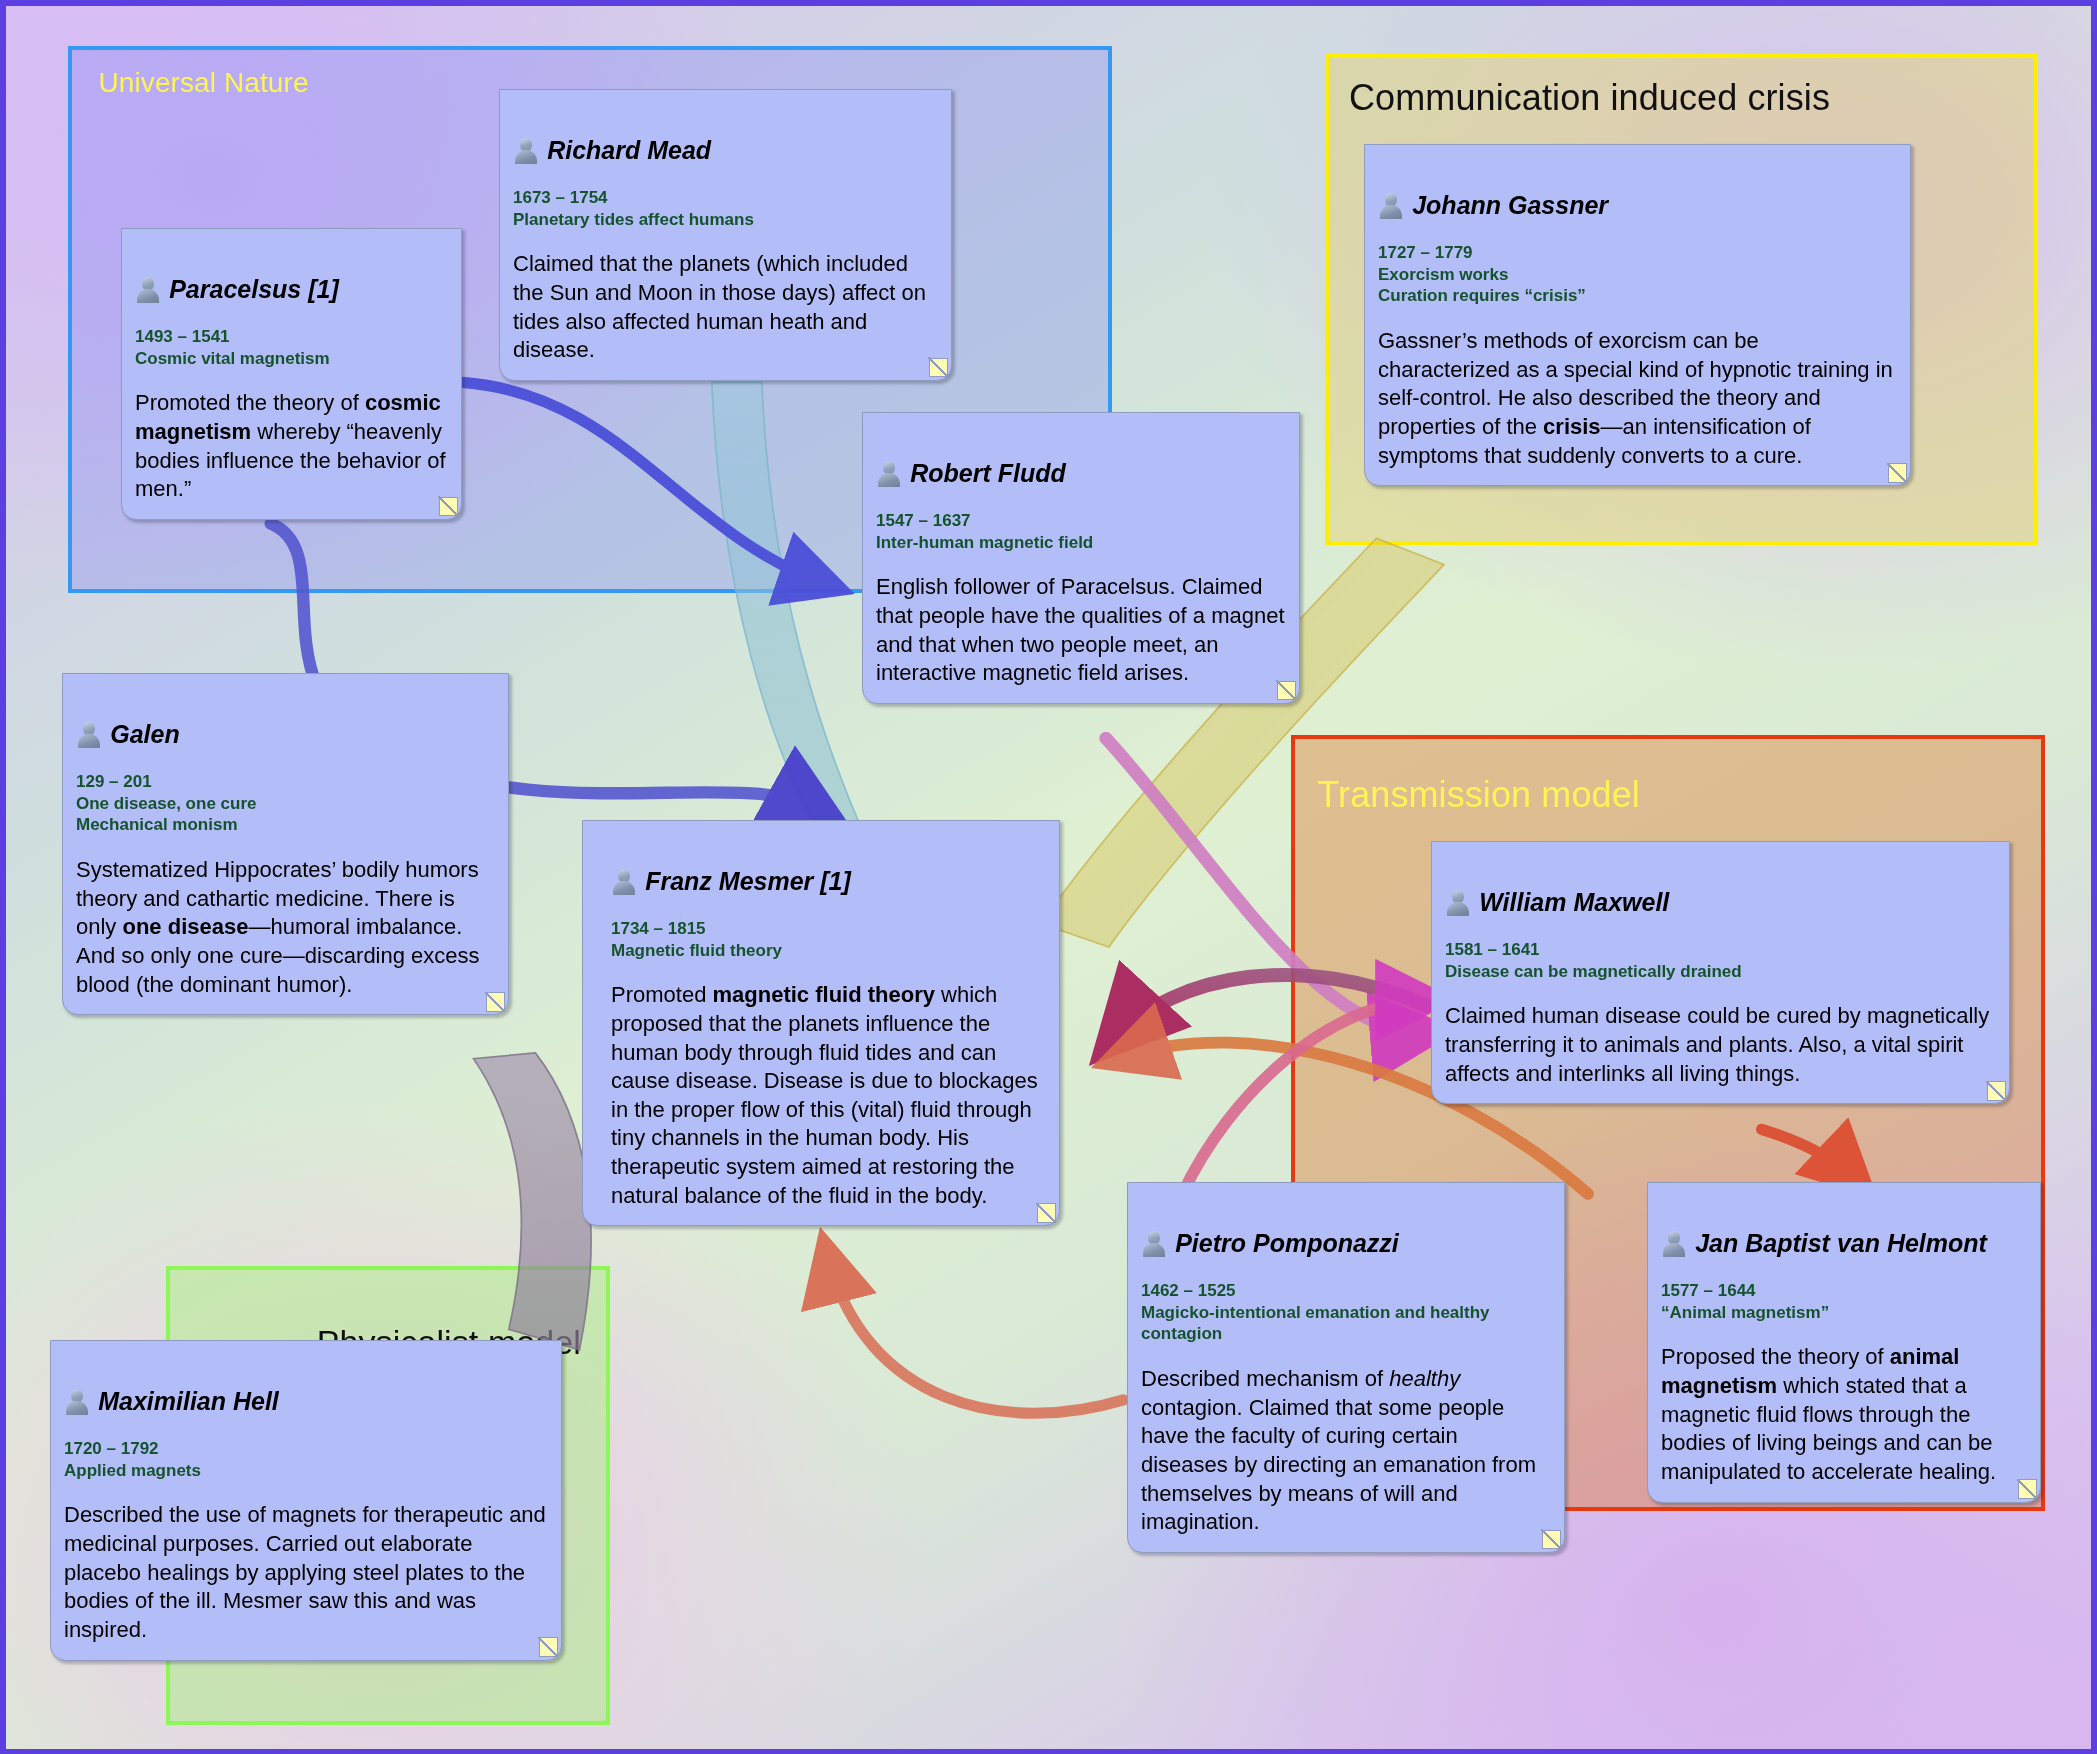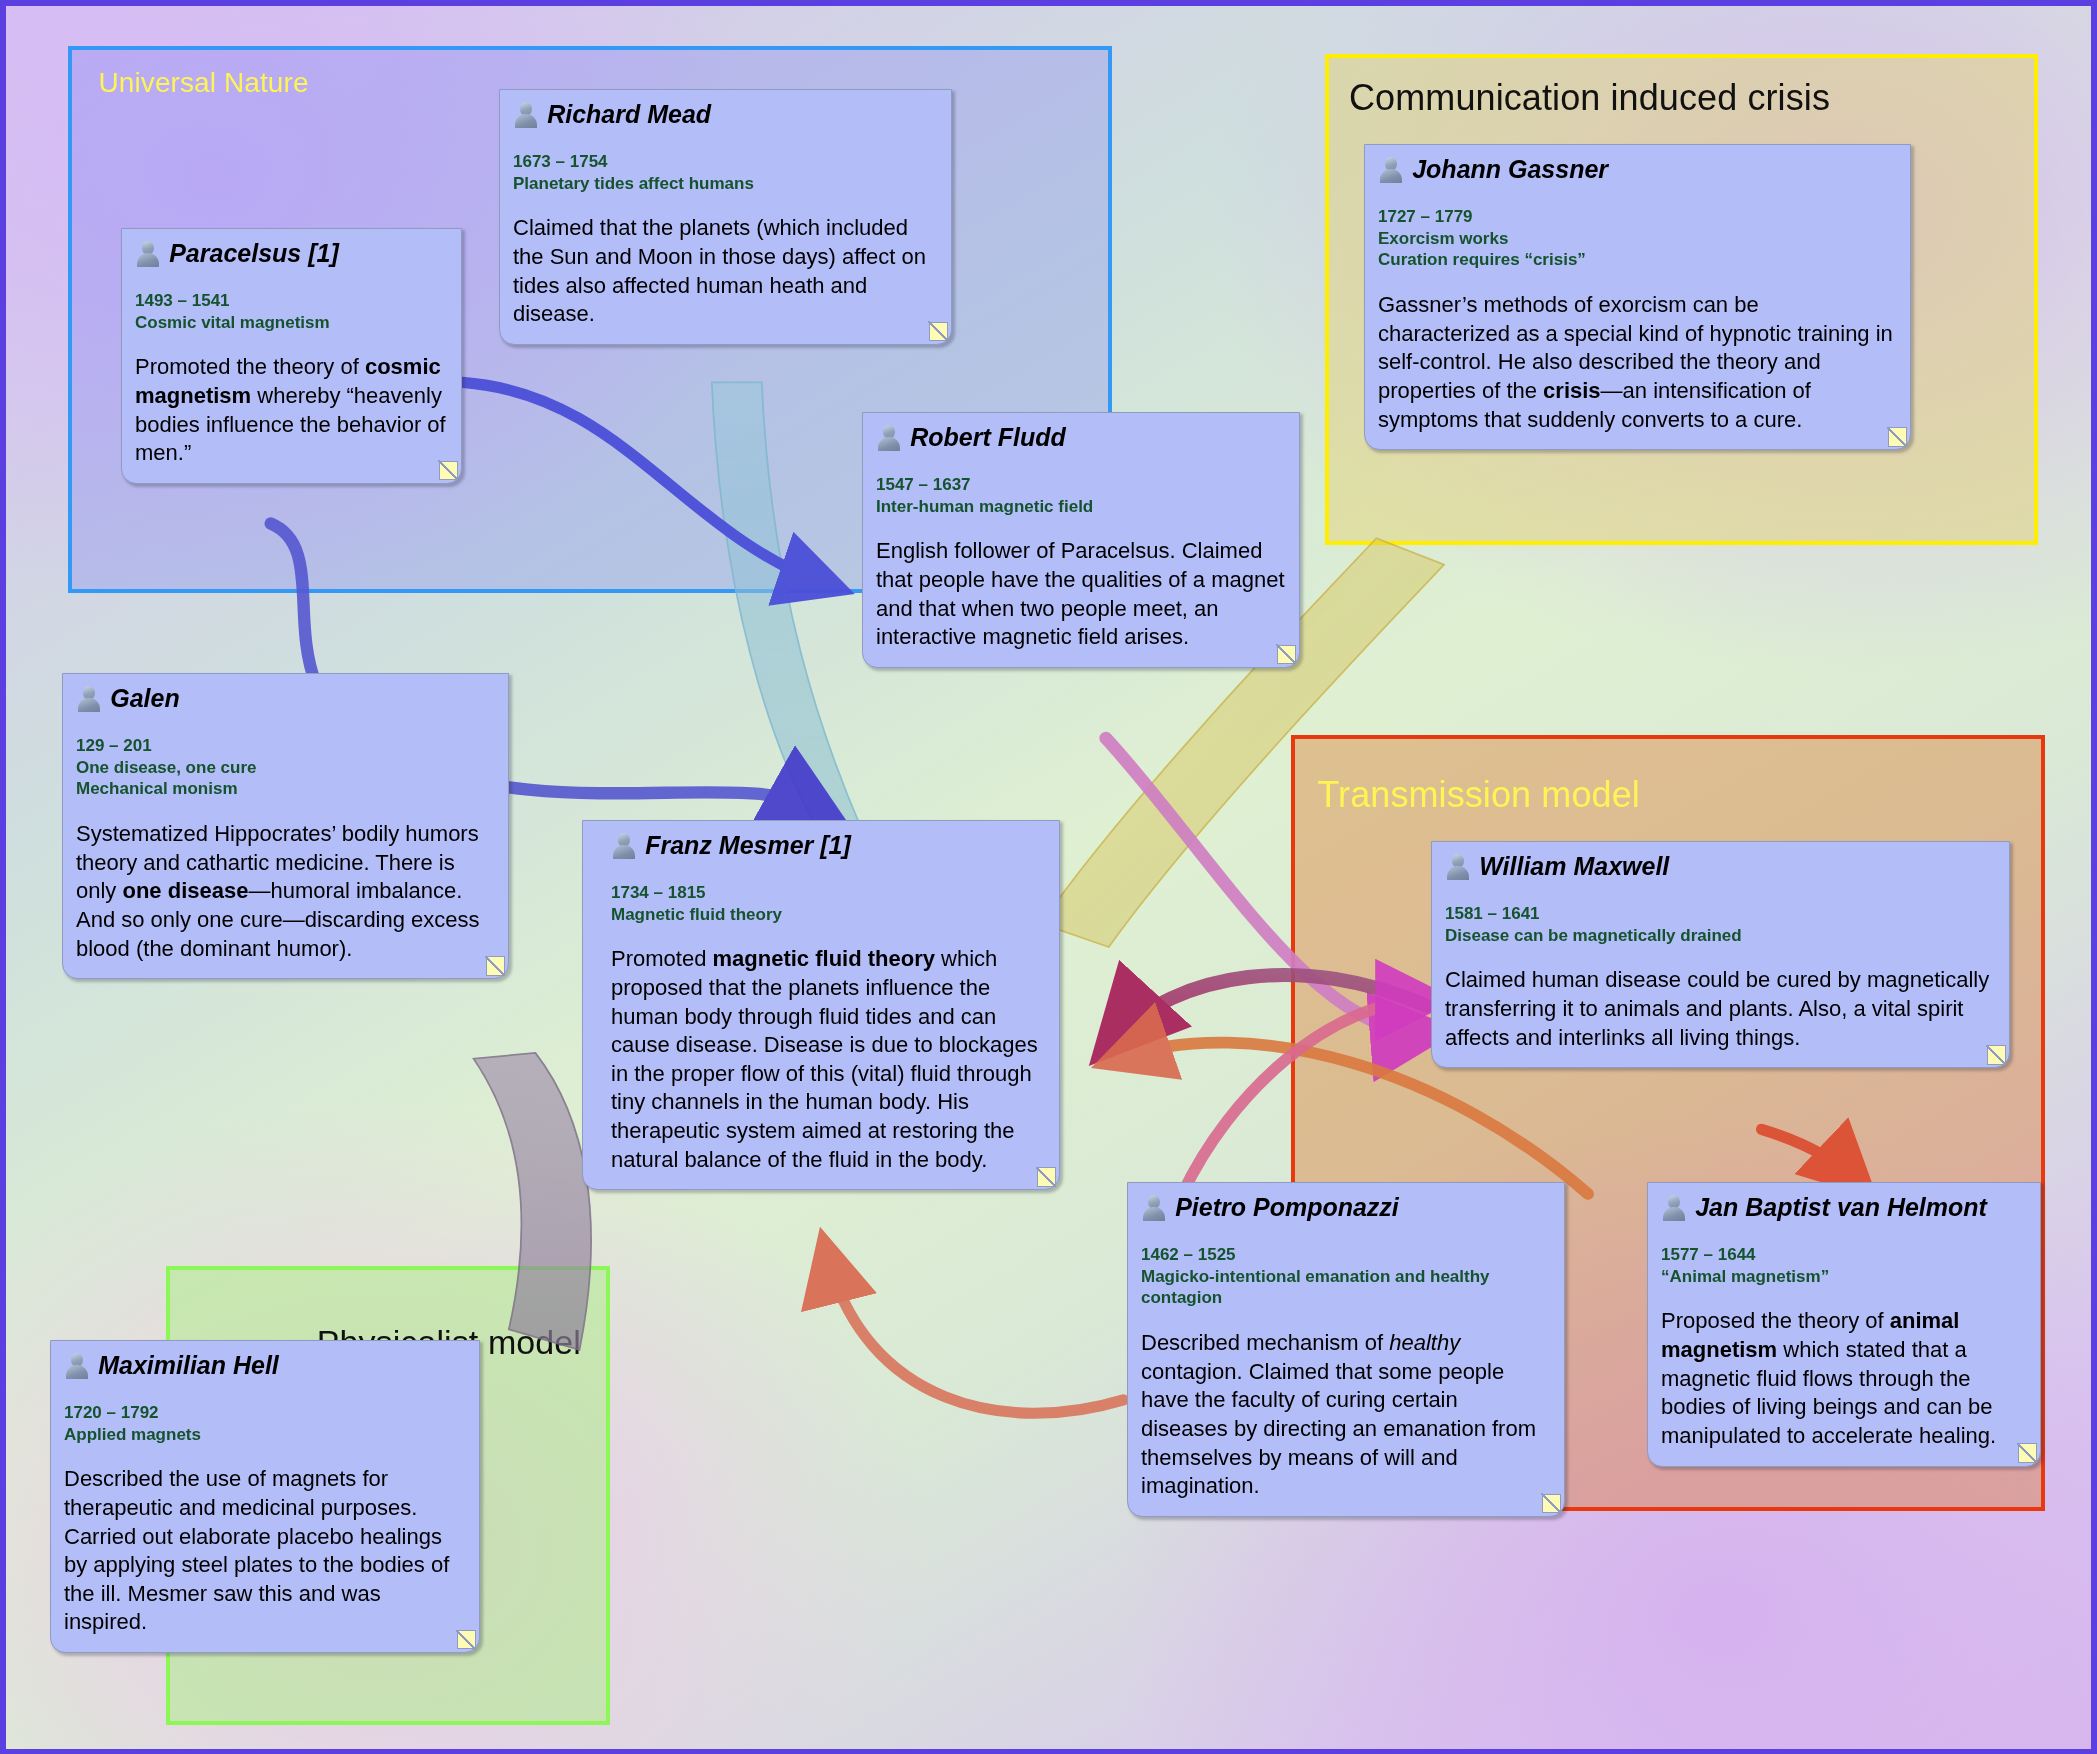"Richard Mead" .card .hdr { margin-top: none -> 36px }
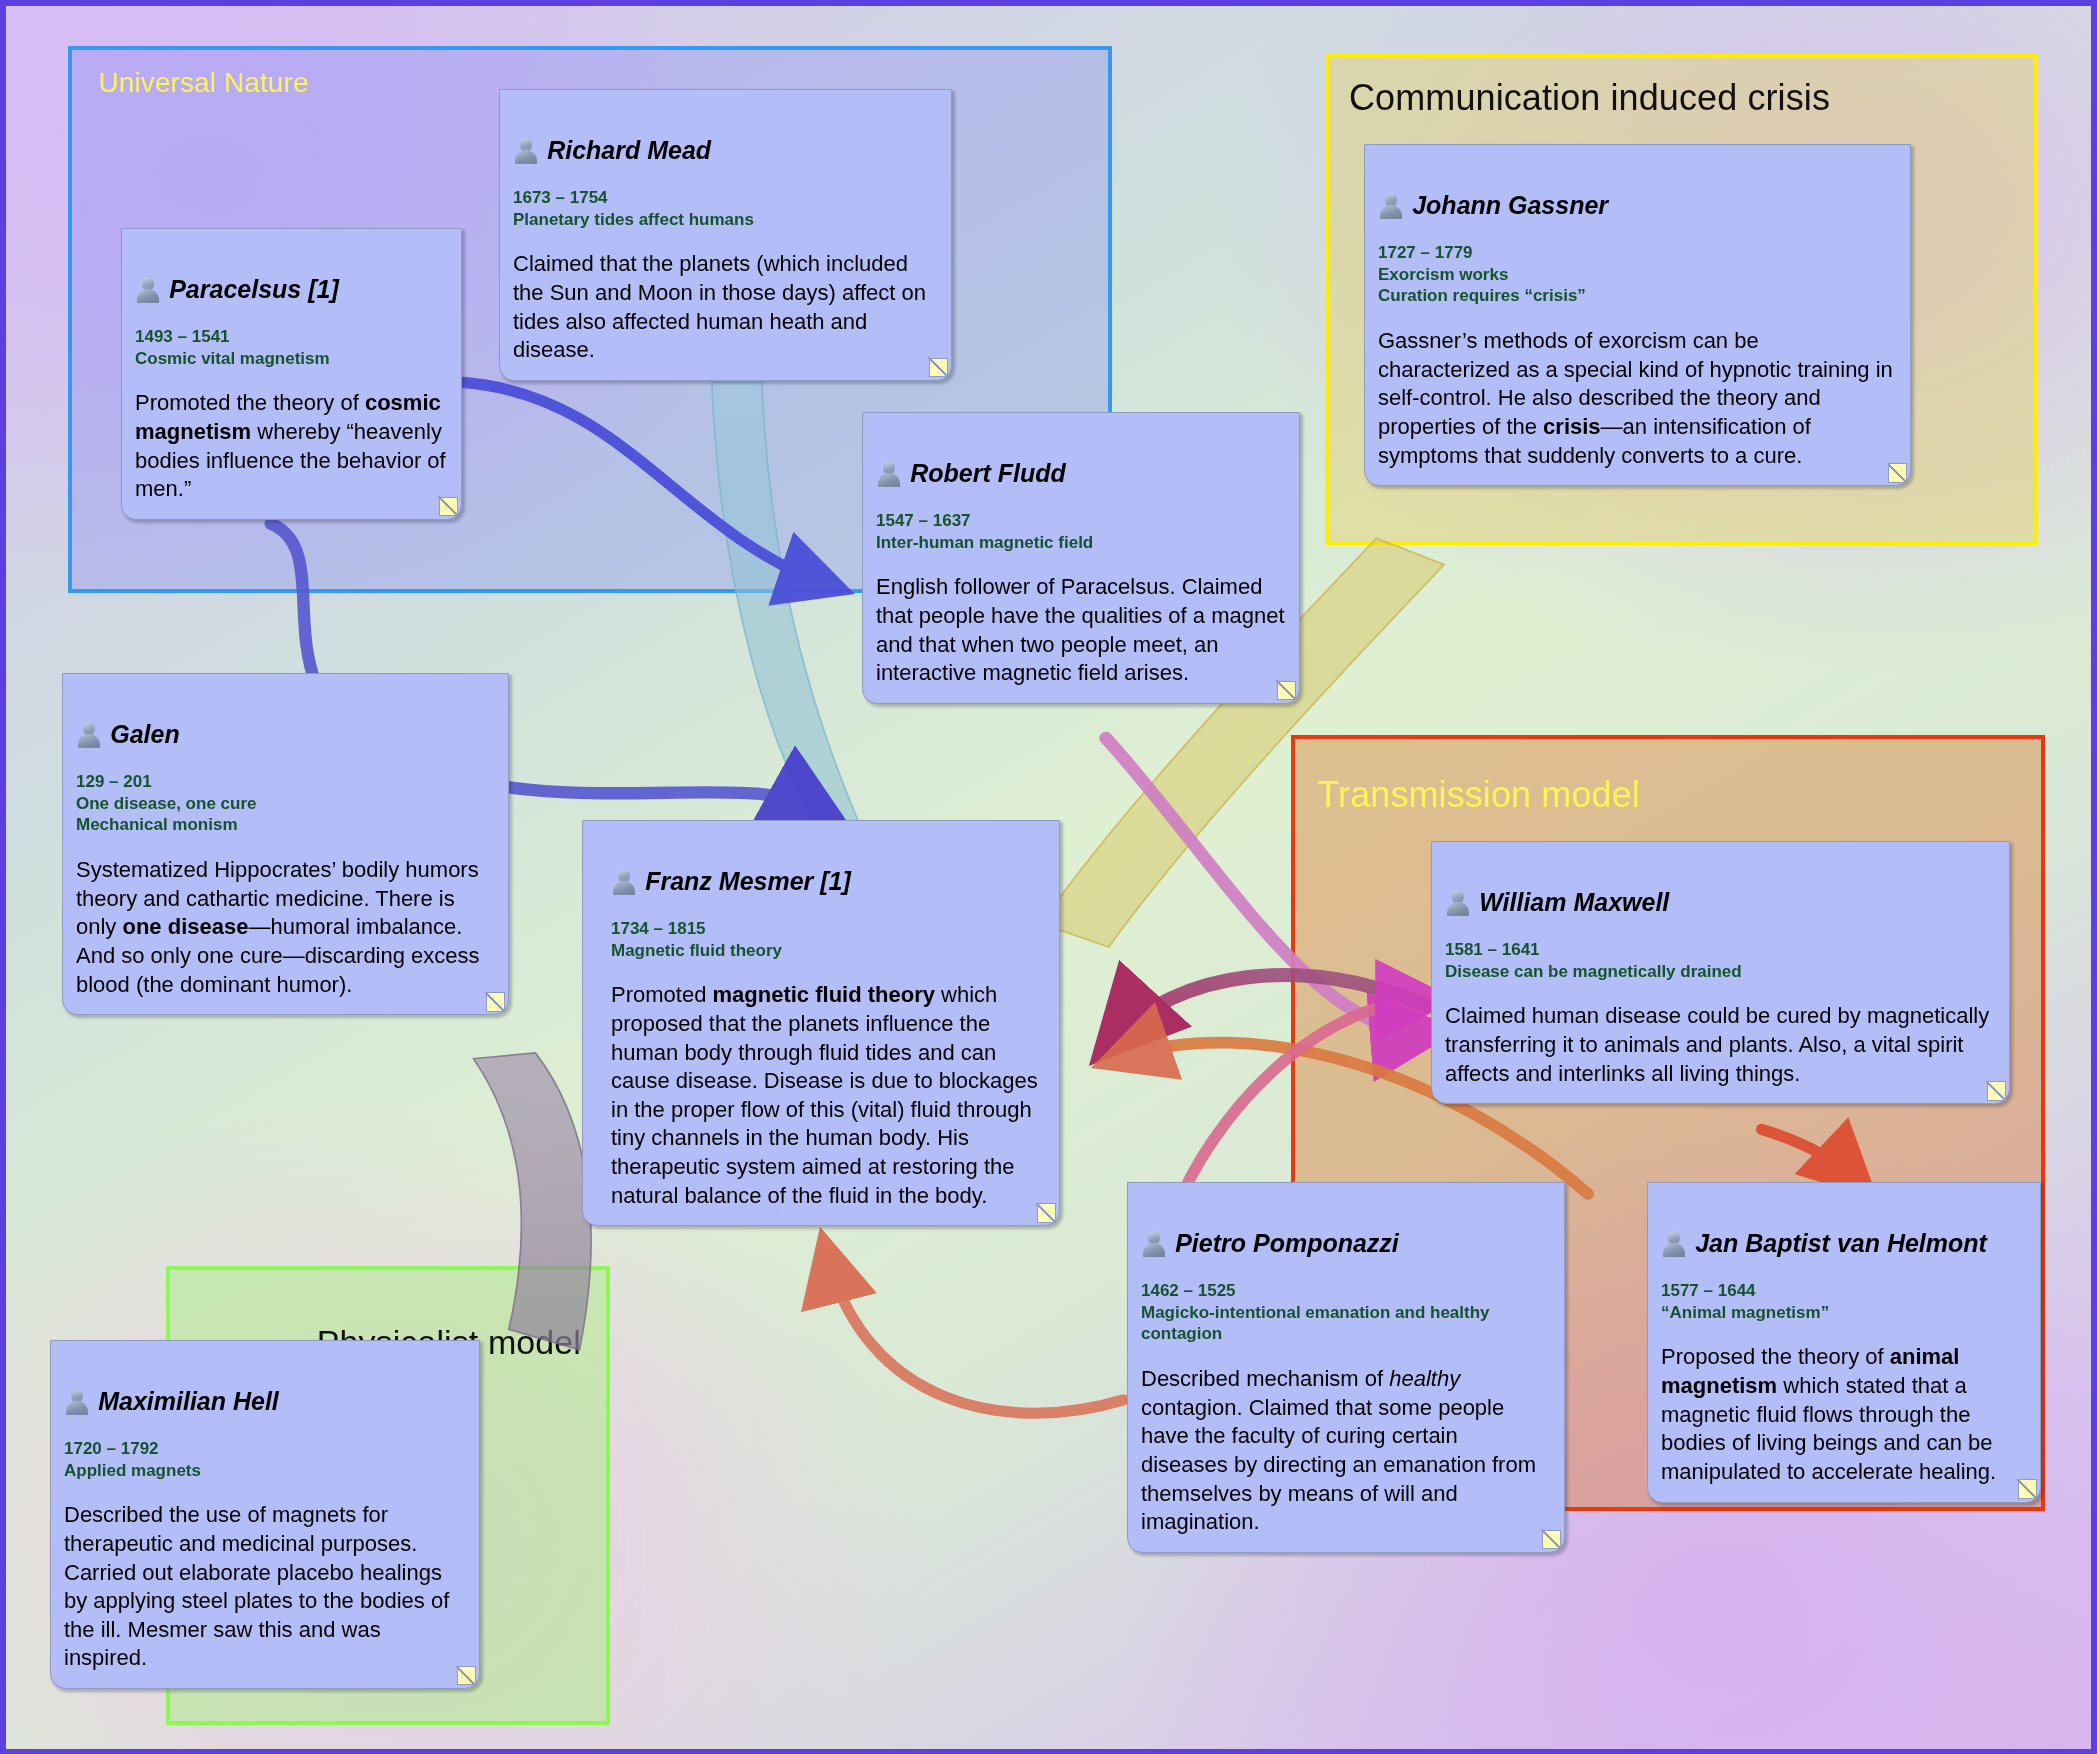"Maximilian Hell" #card-hell { width: 430px -> 512px }
